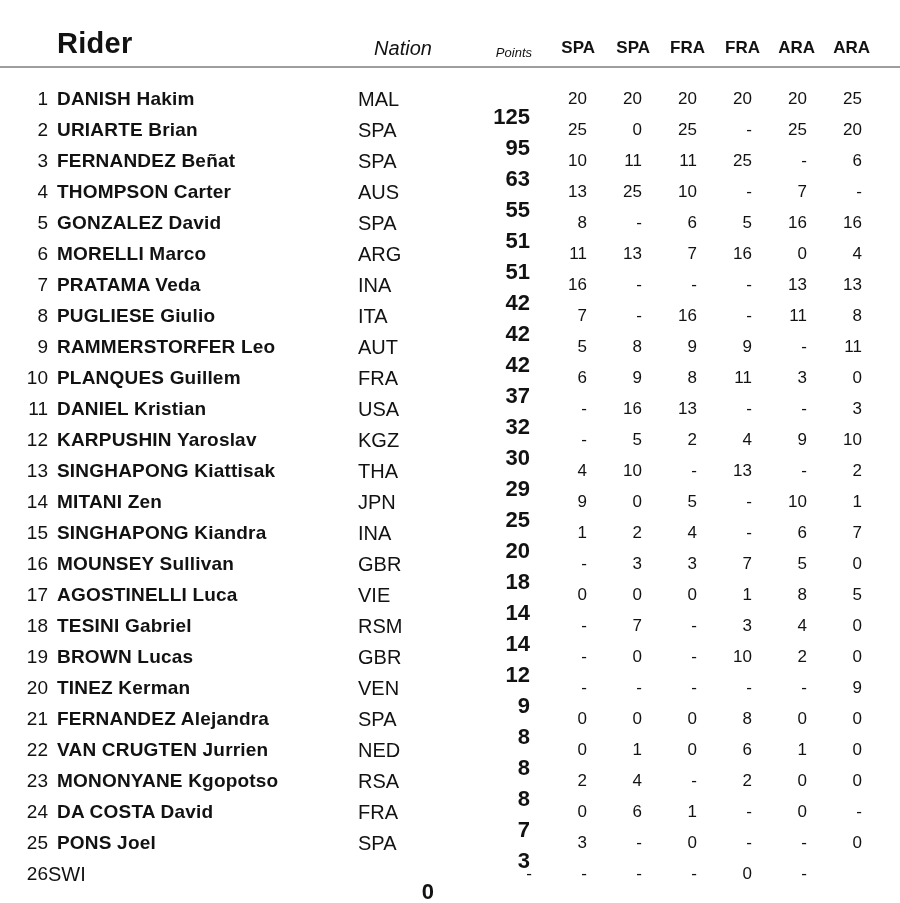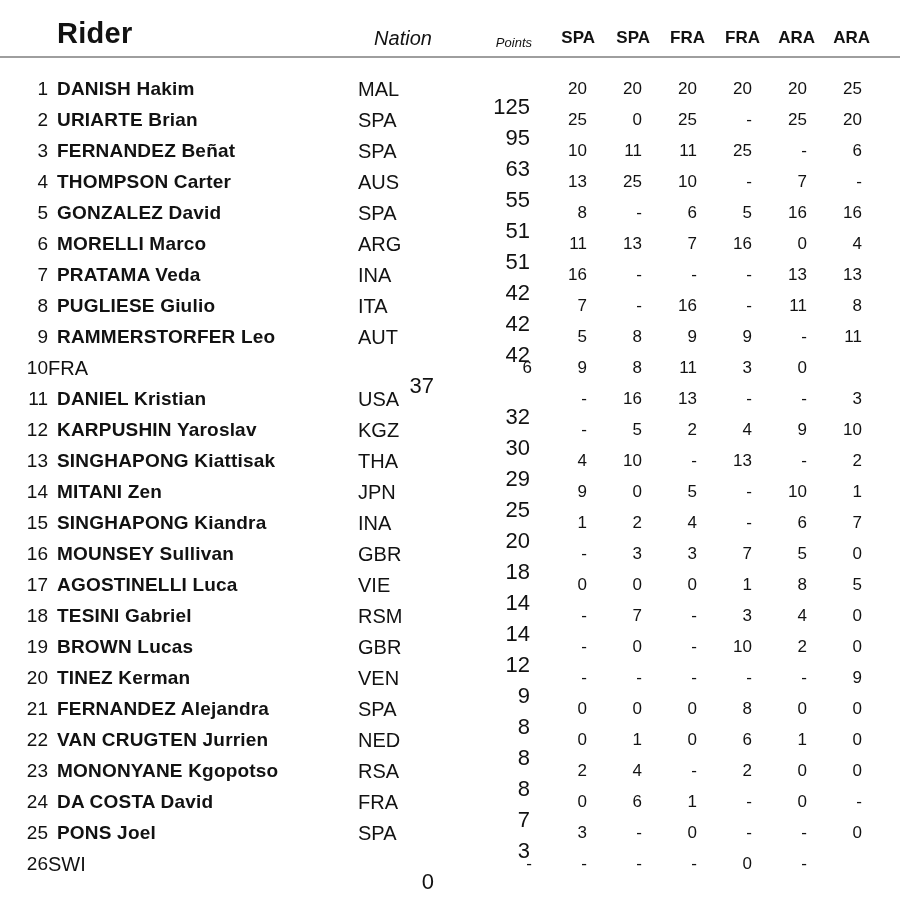"Rider" .page { padding-top: none -> 10px }
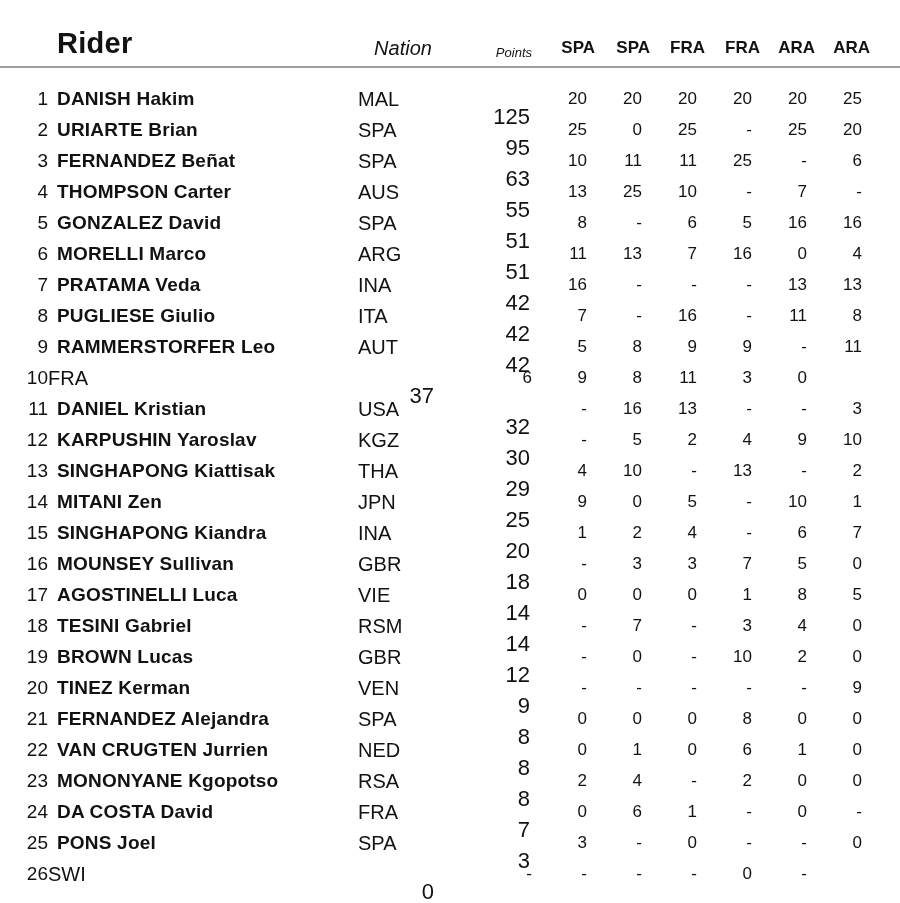"125" .points { font-weight: 400 -> 700 }
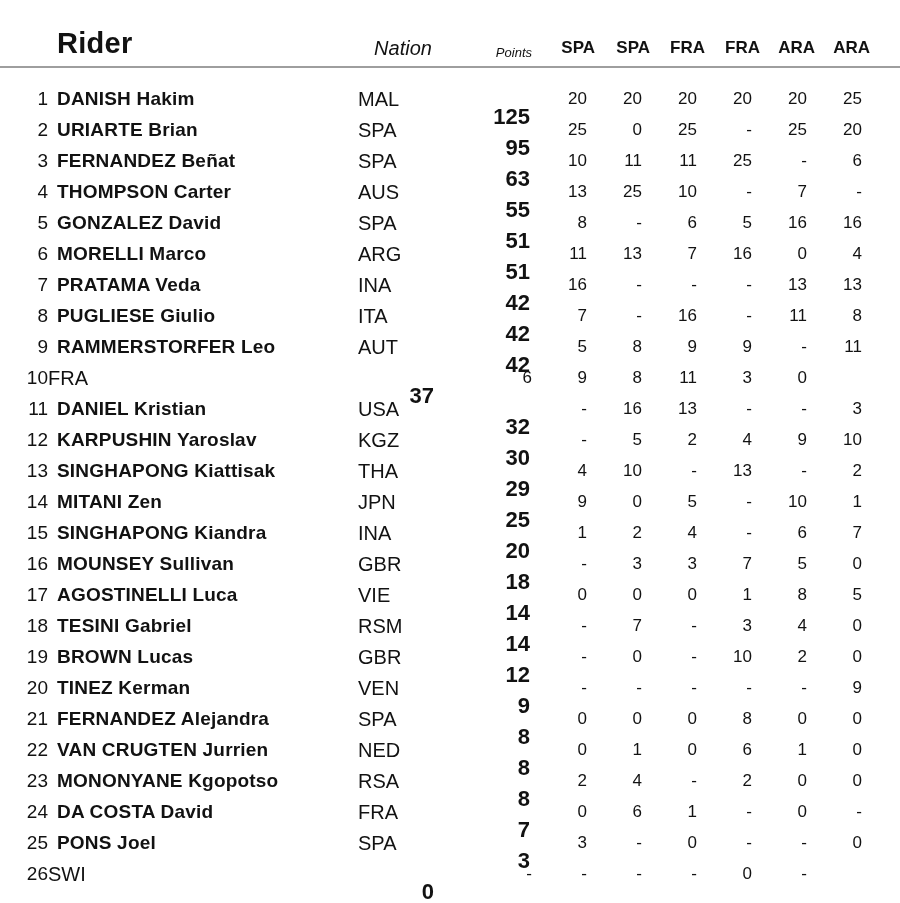"PLANQUES Guillem" div.cell { html: none -> <div>PLANQUES Guillem</div> }
